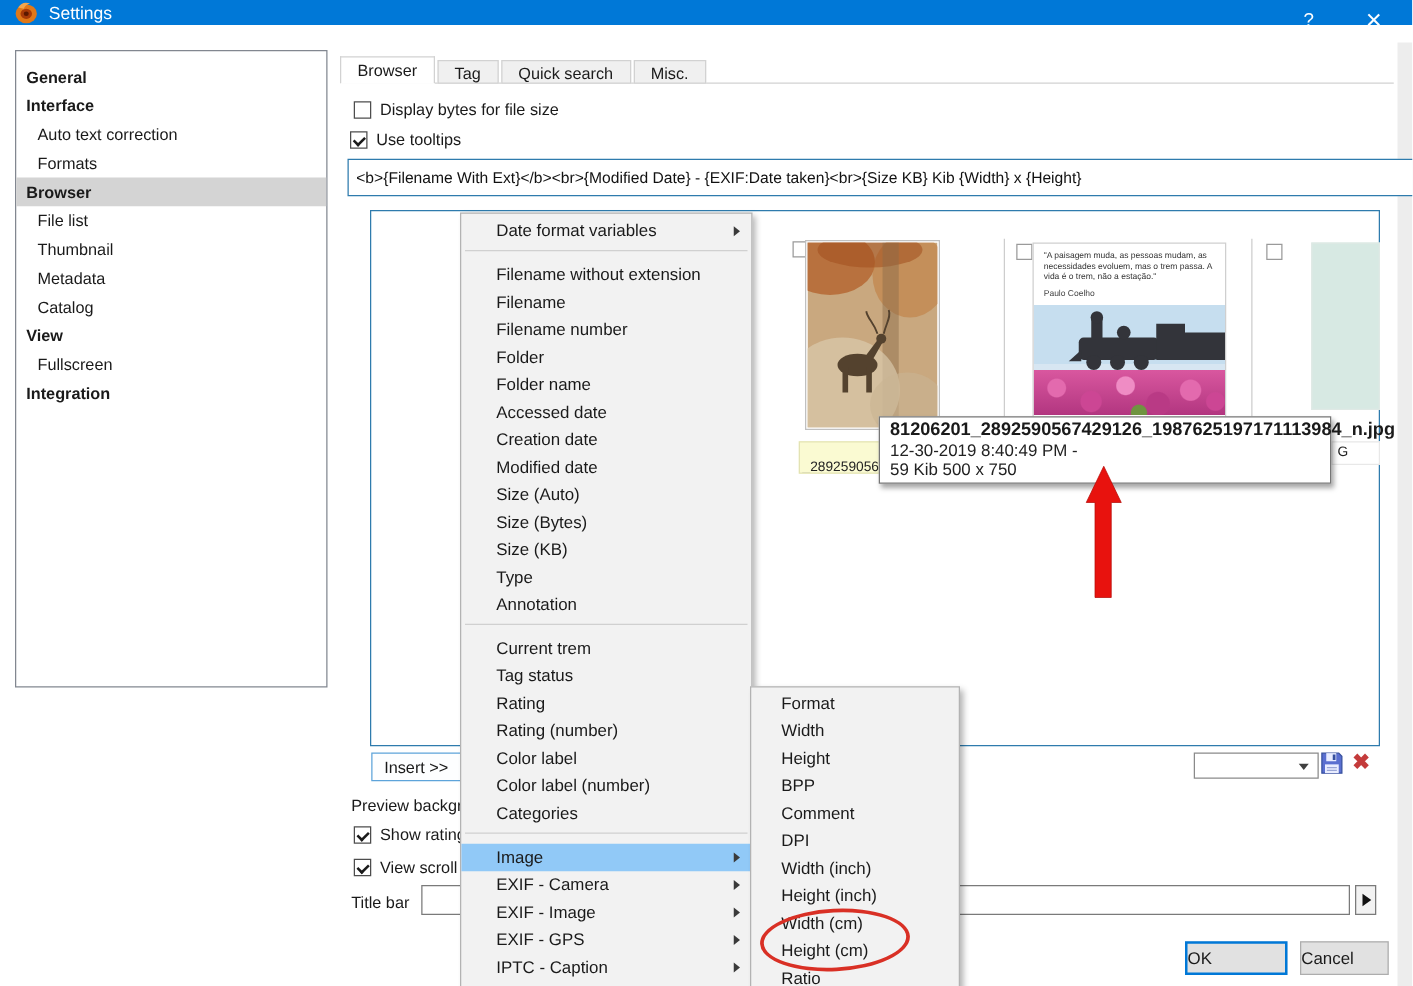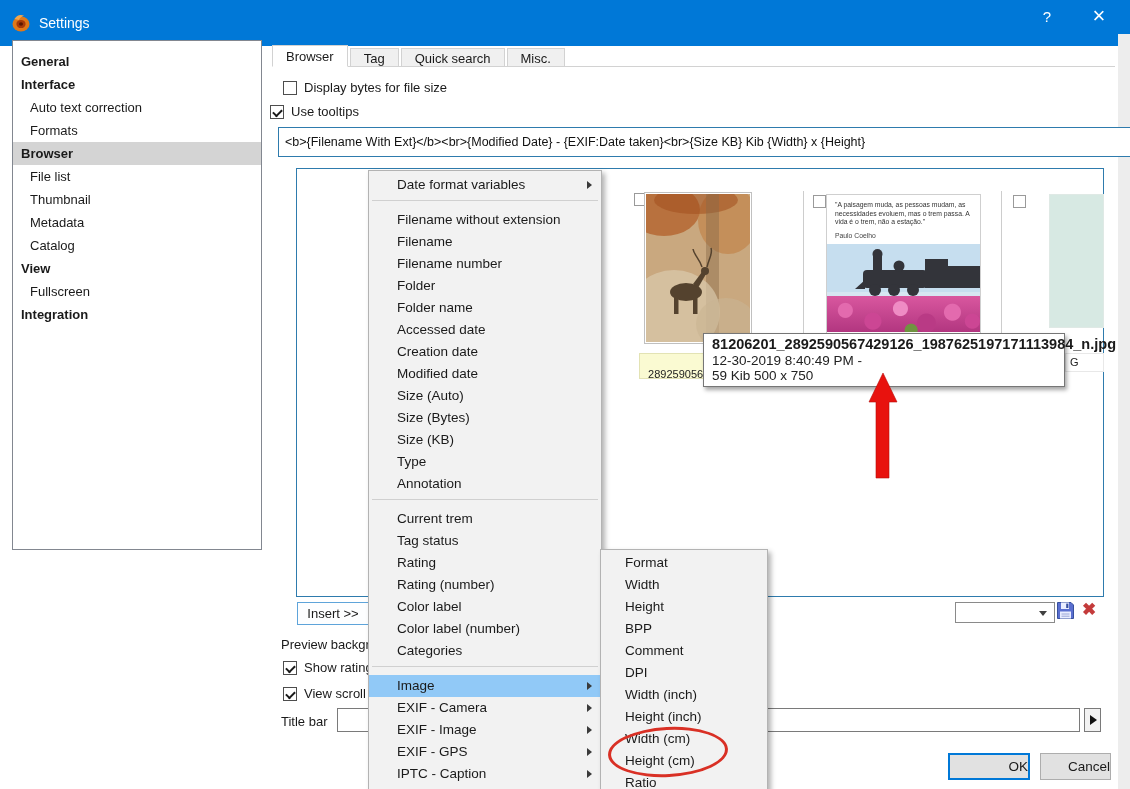"Settings" .titlebar { height: 46px -> 20px }
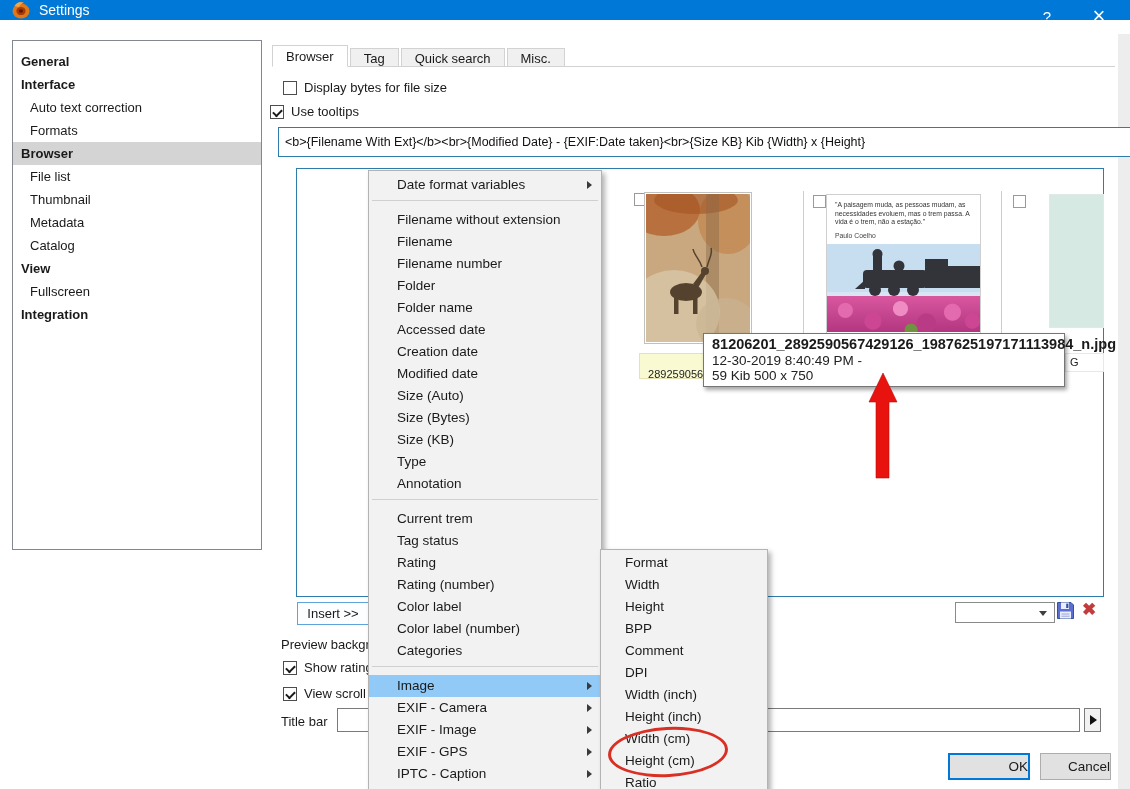"Use tooltips" div.cb-row { left: 270px -> 280px }
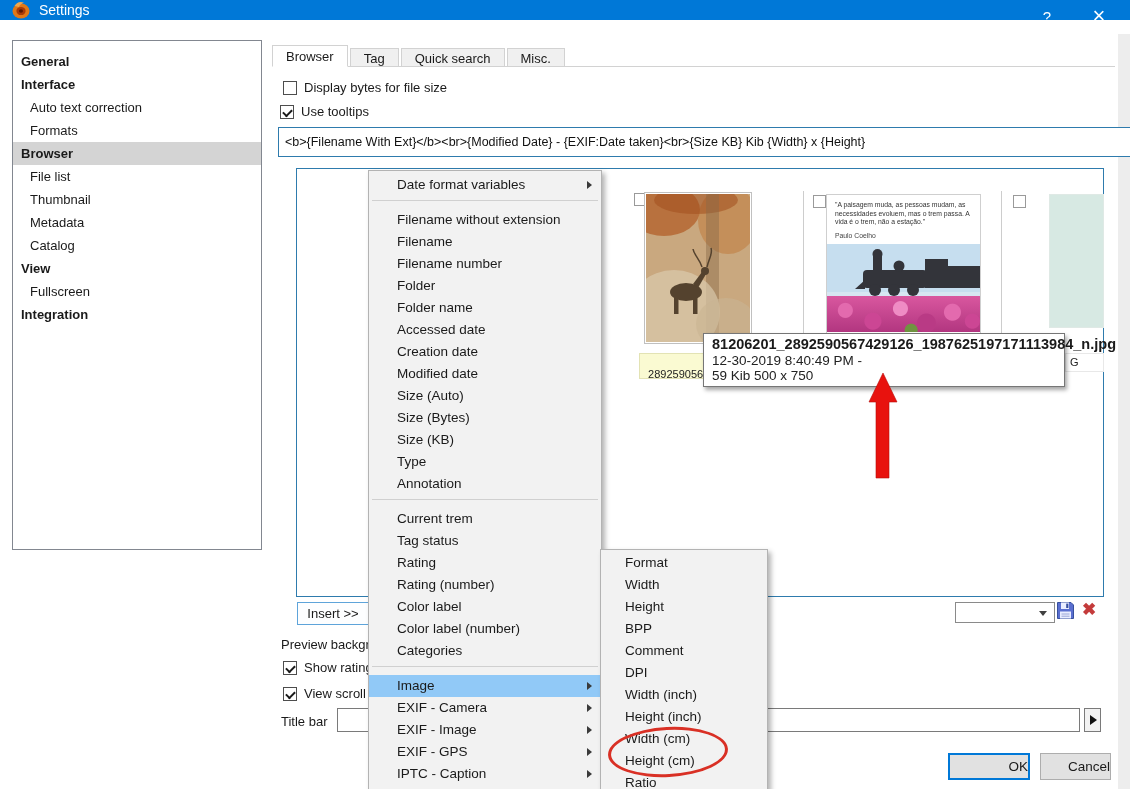"OK" .btn { text-align: right -> left }
